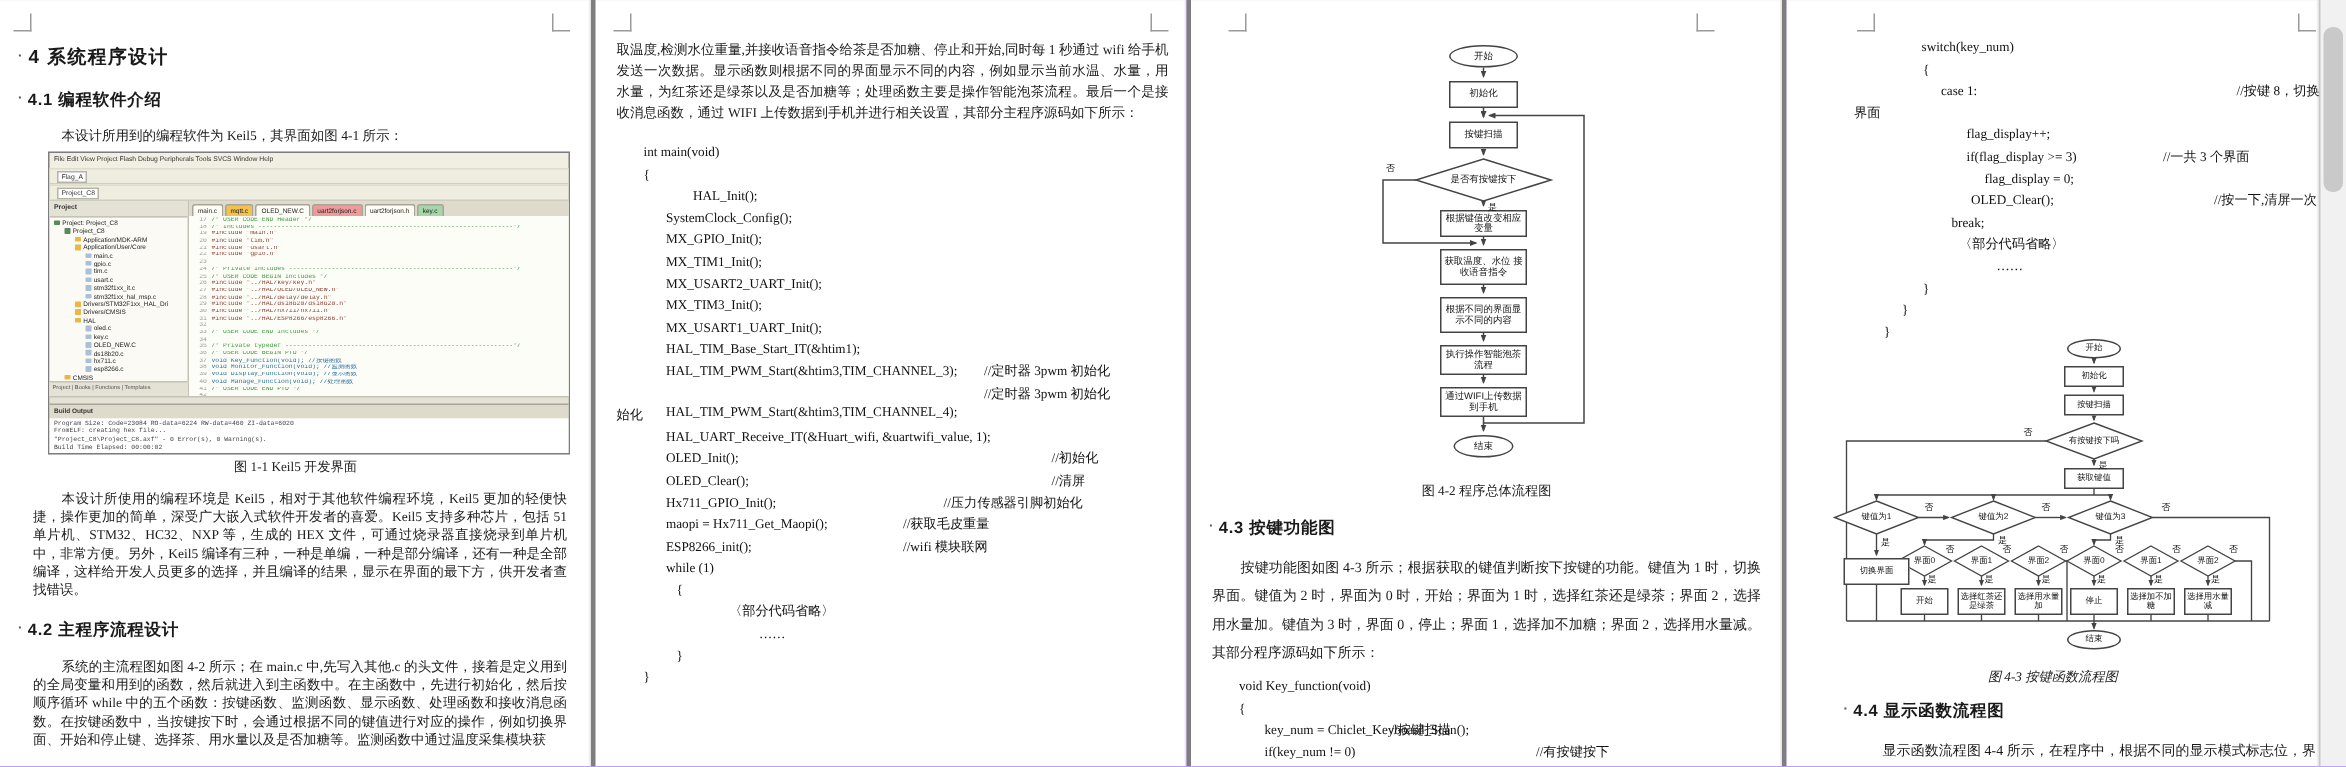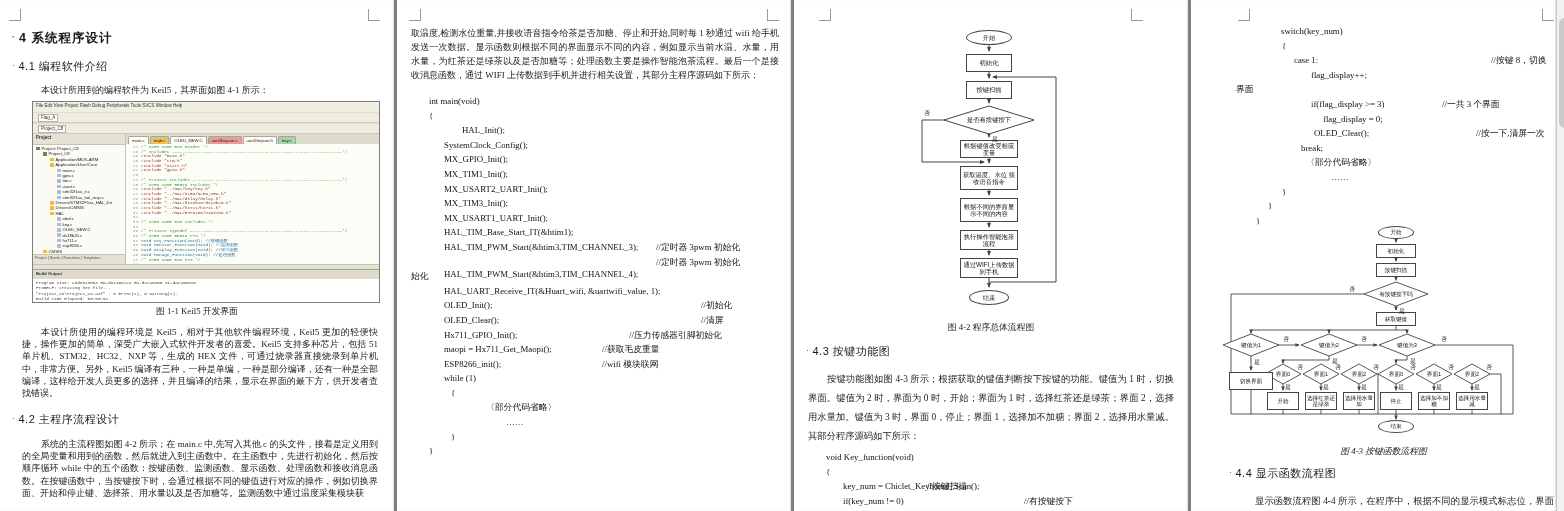"switch(key_num)" div.page { padding-left: 10px -> none }
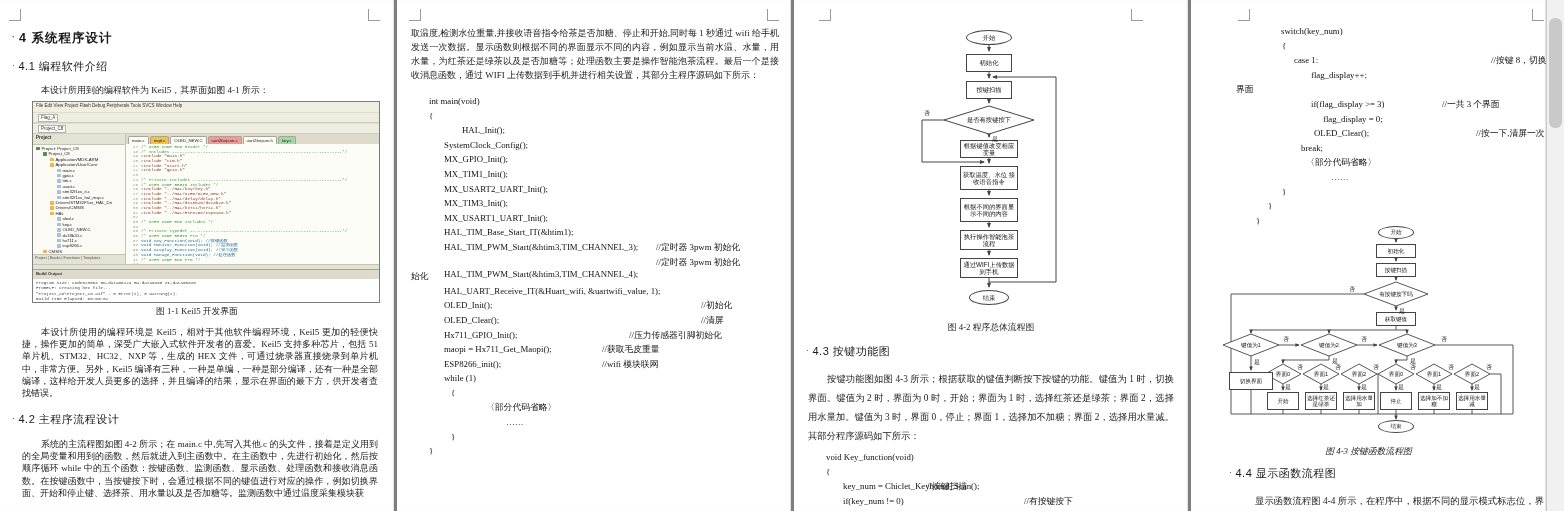"· 4.1 编程软件介绍" .h2 { font-weight: normal -> bold }
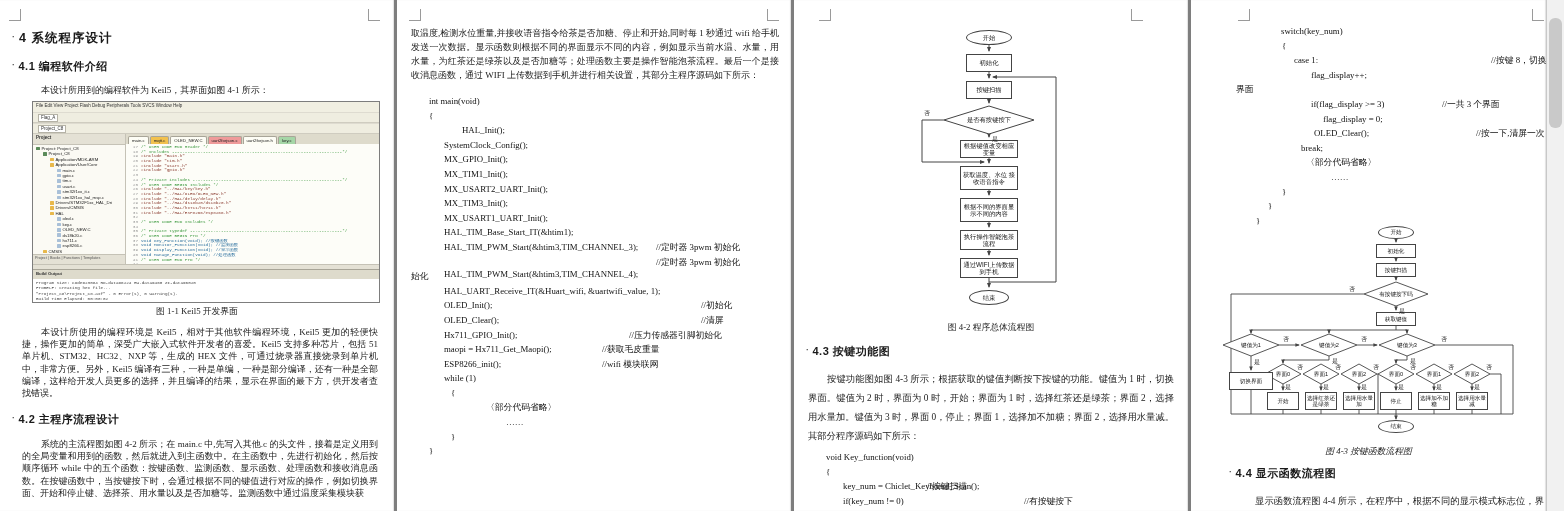"flag_display++;" div.code-line { order: before "界面" -> after "界面" }
